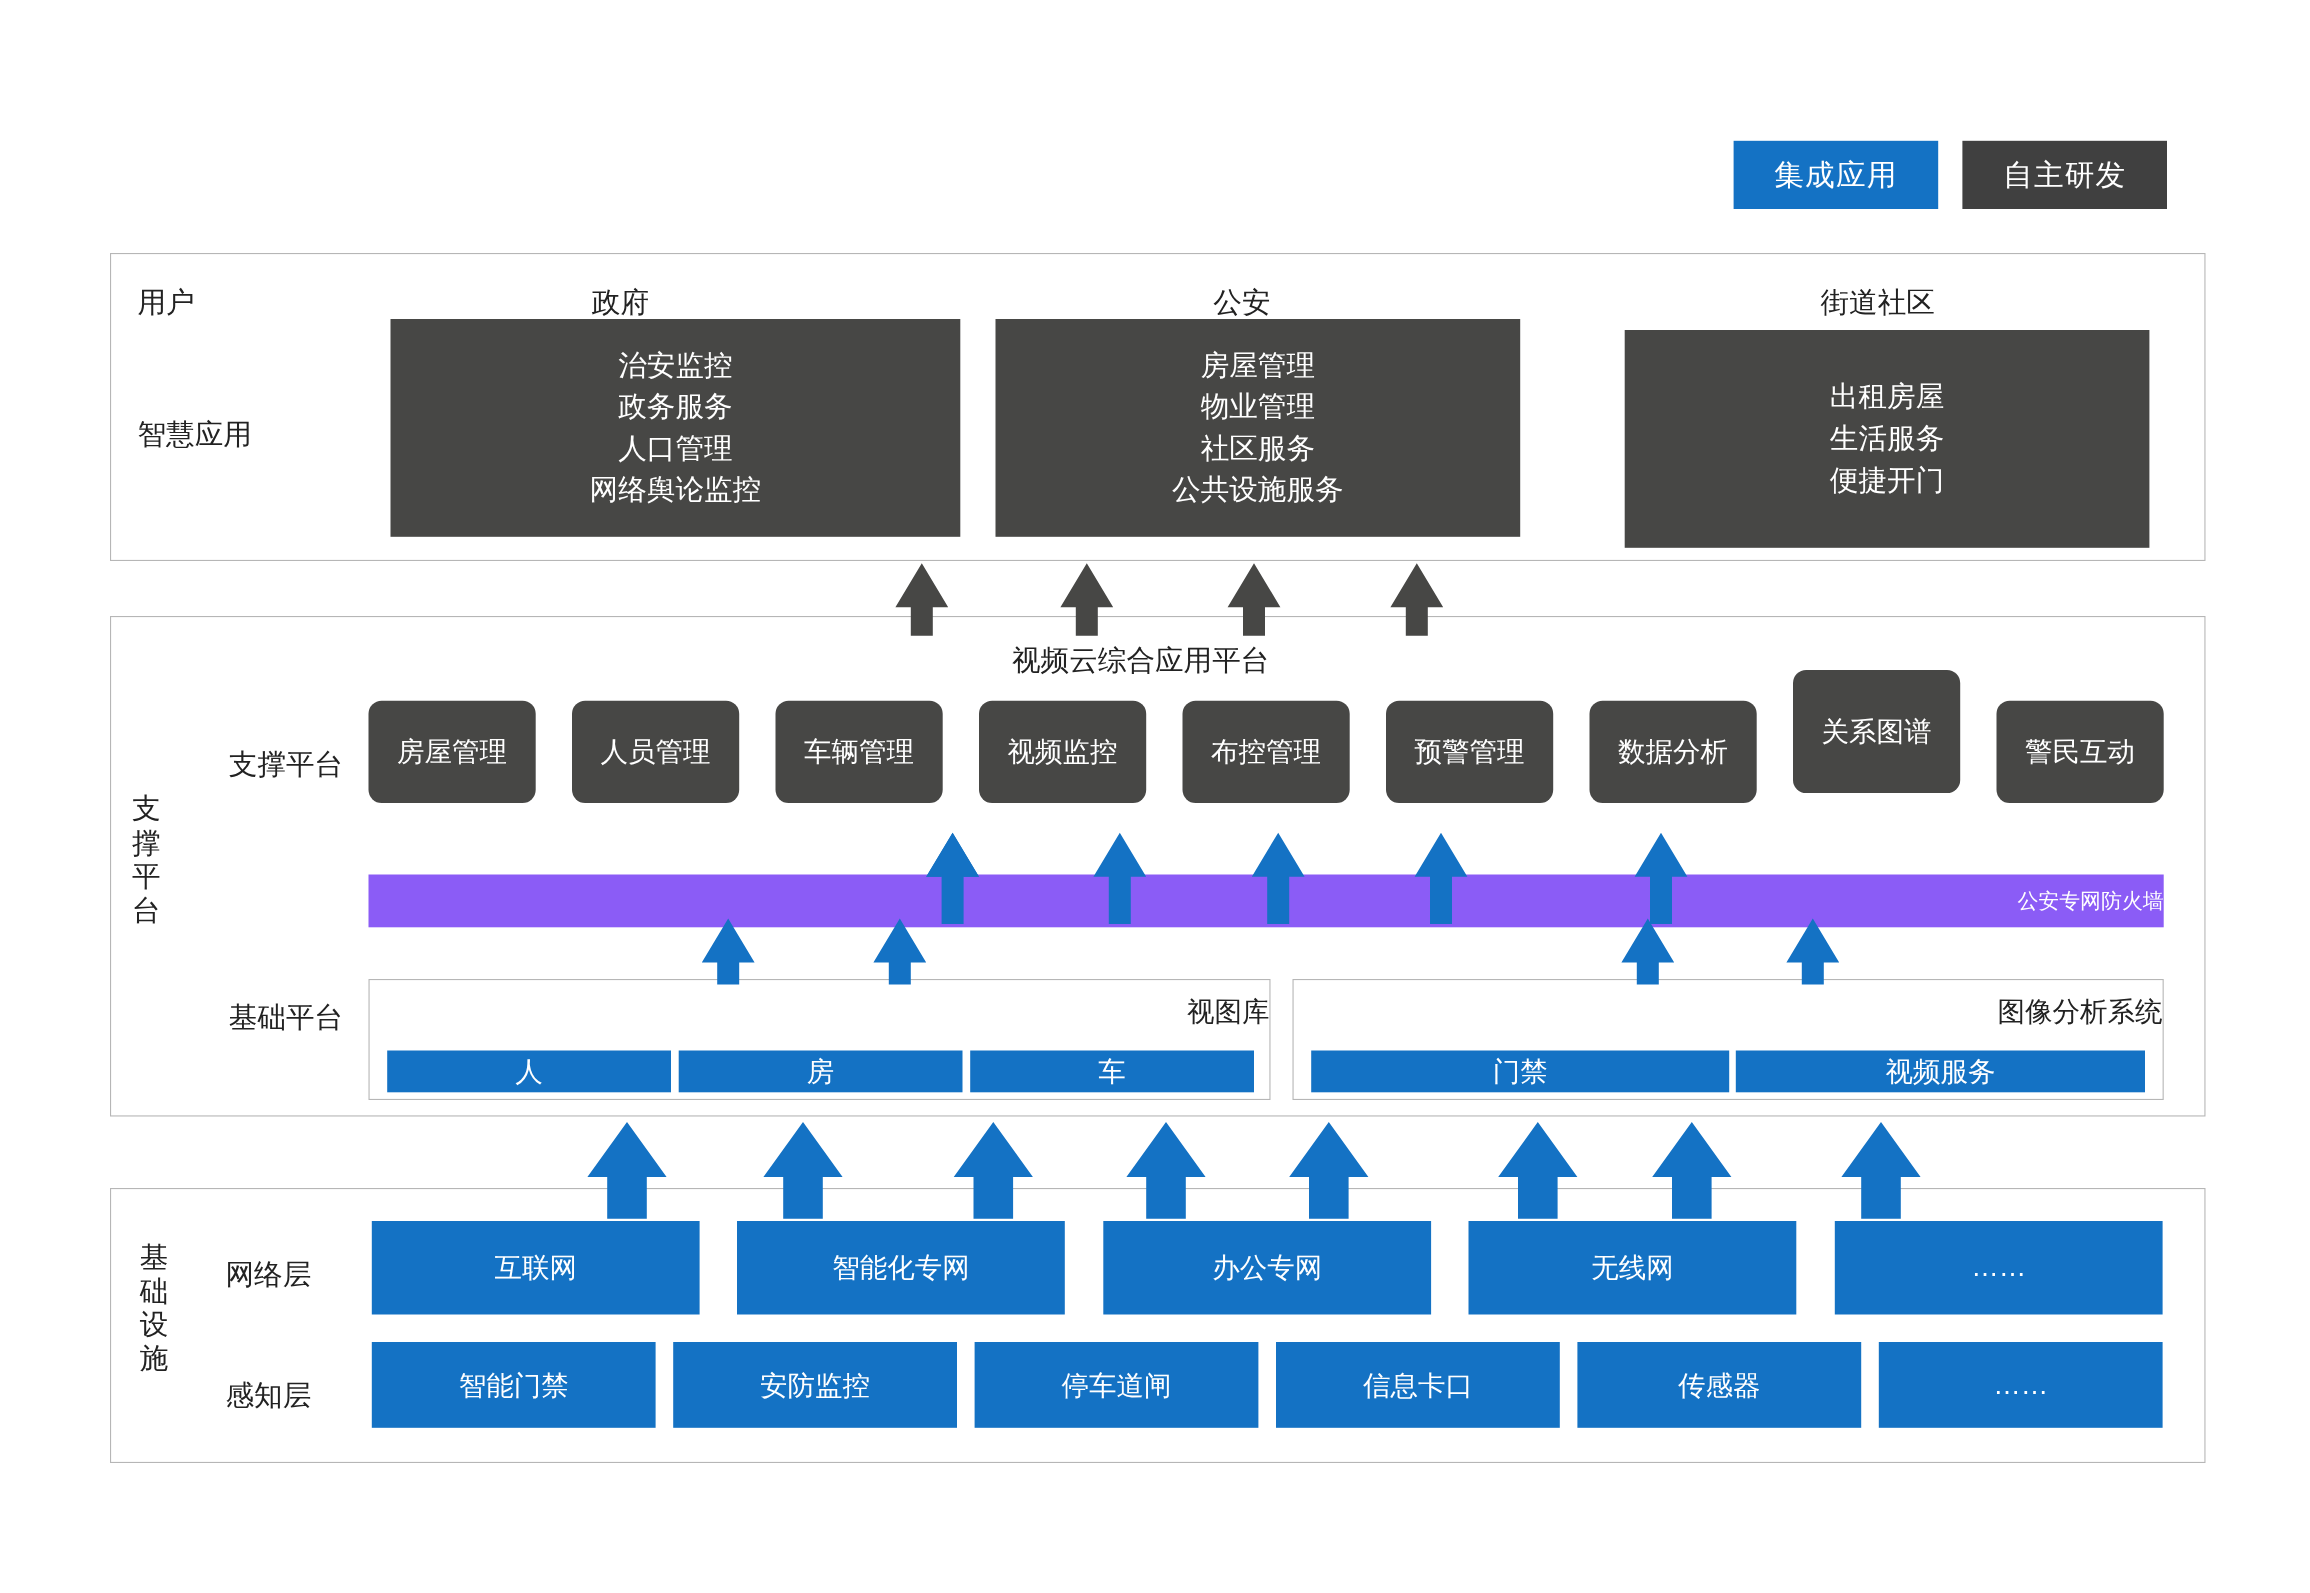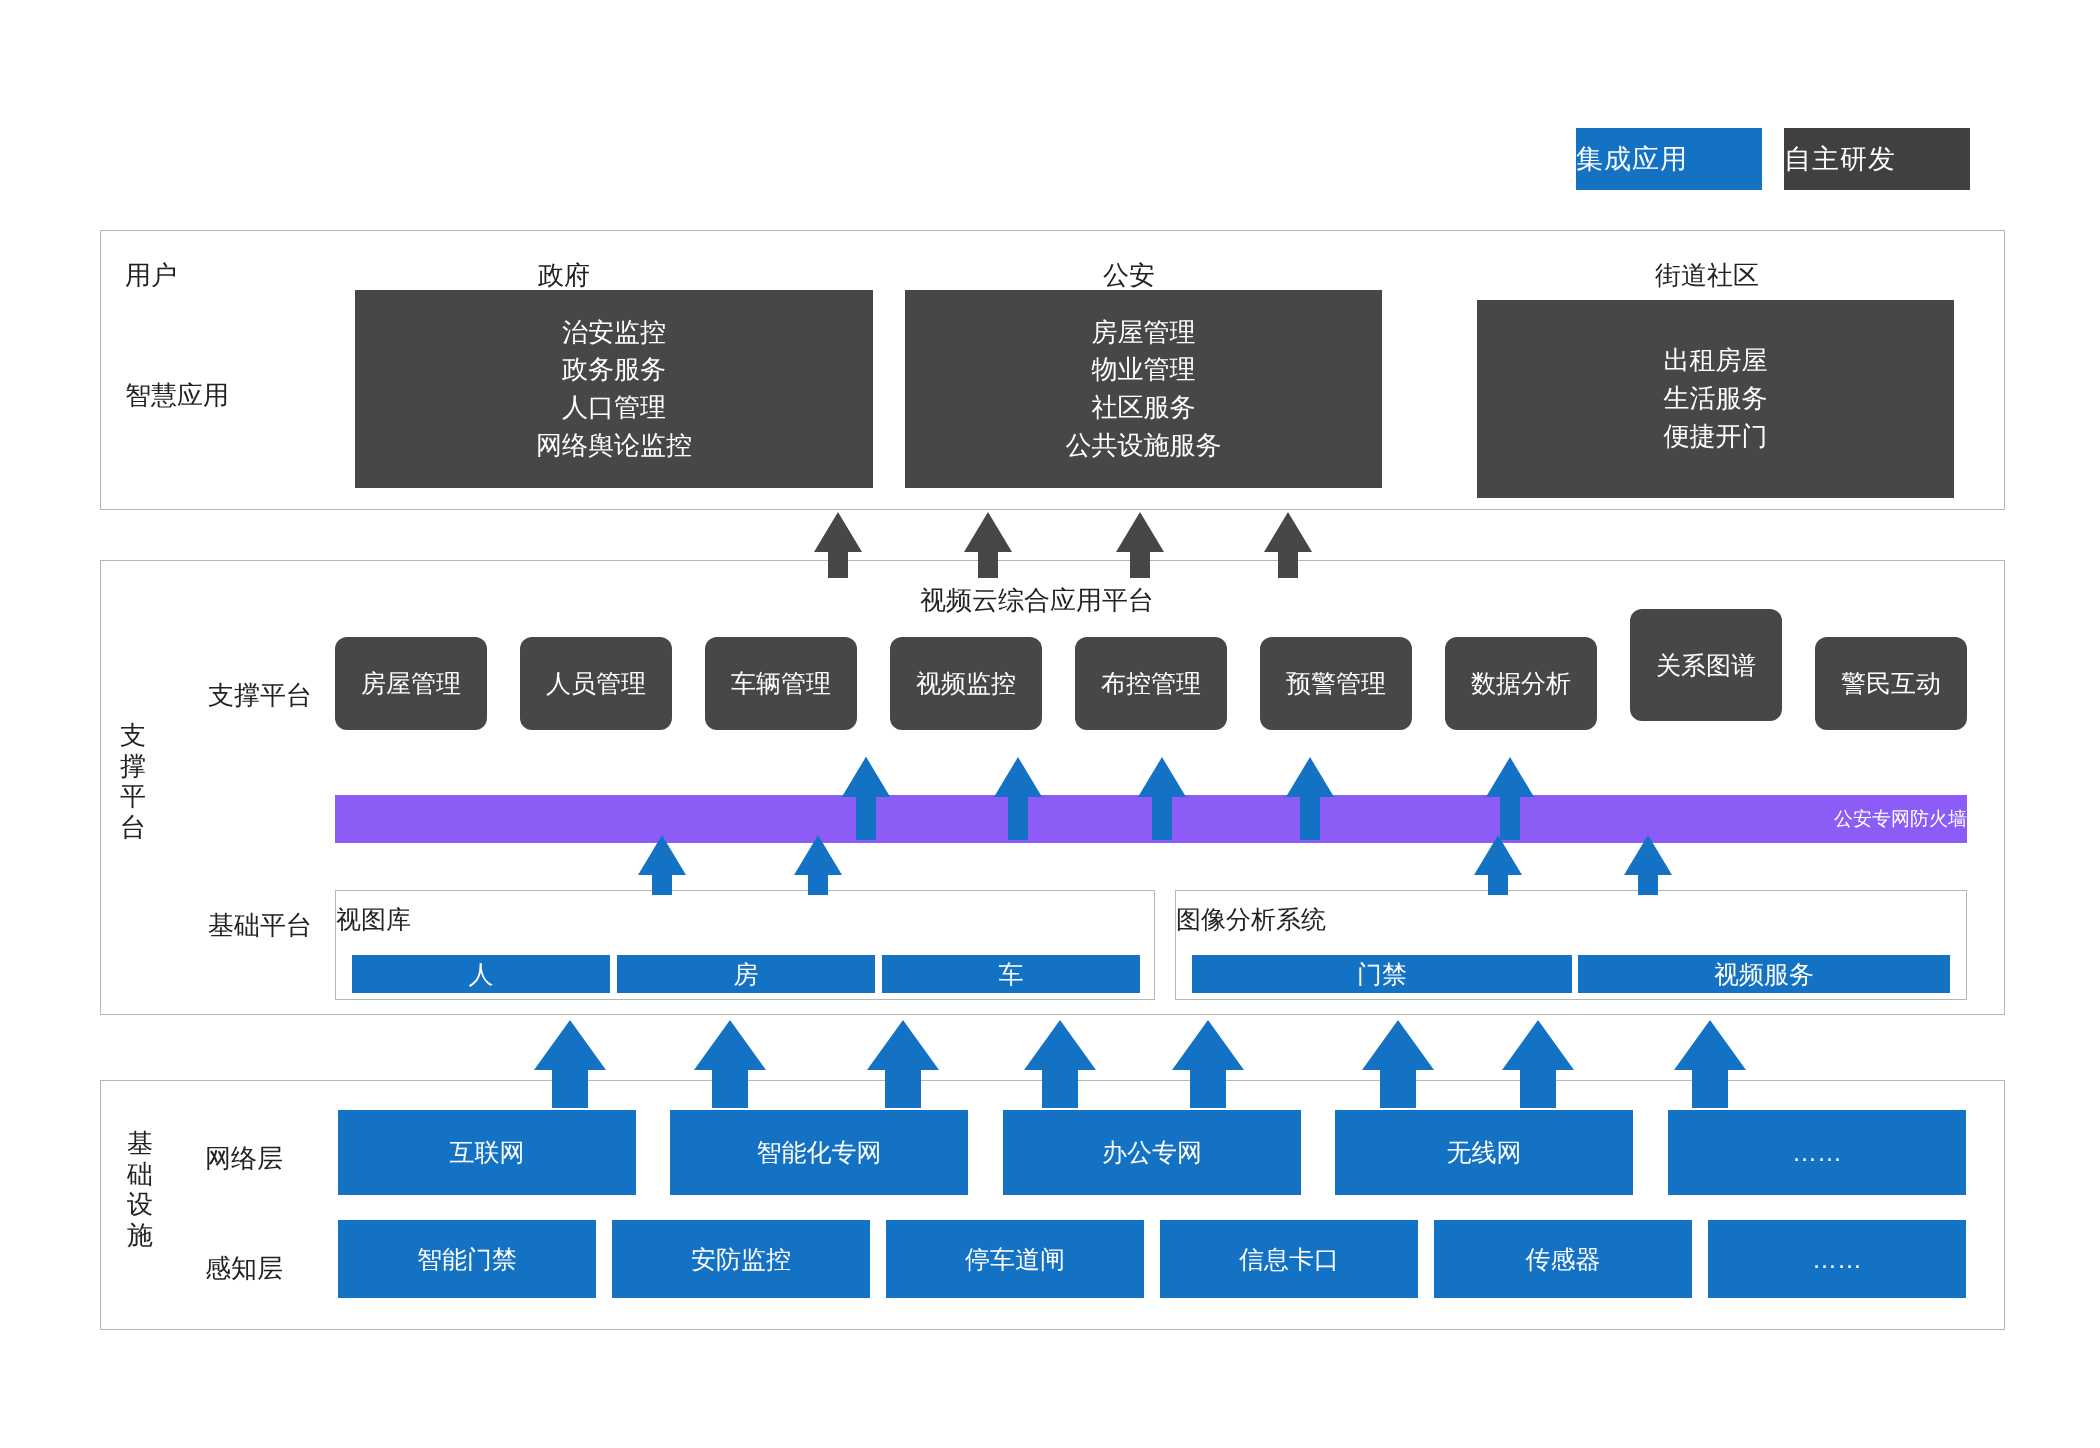"集成应用" .legend-item { justify-content: none -> center }
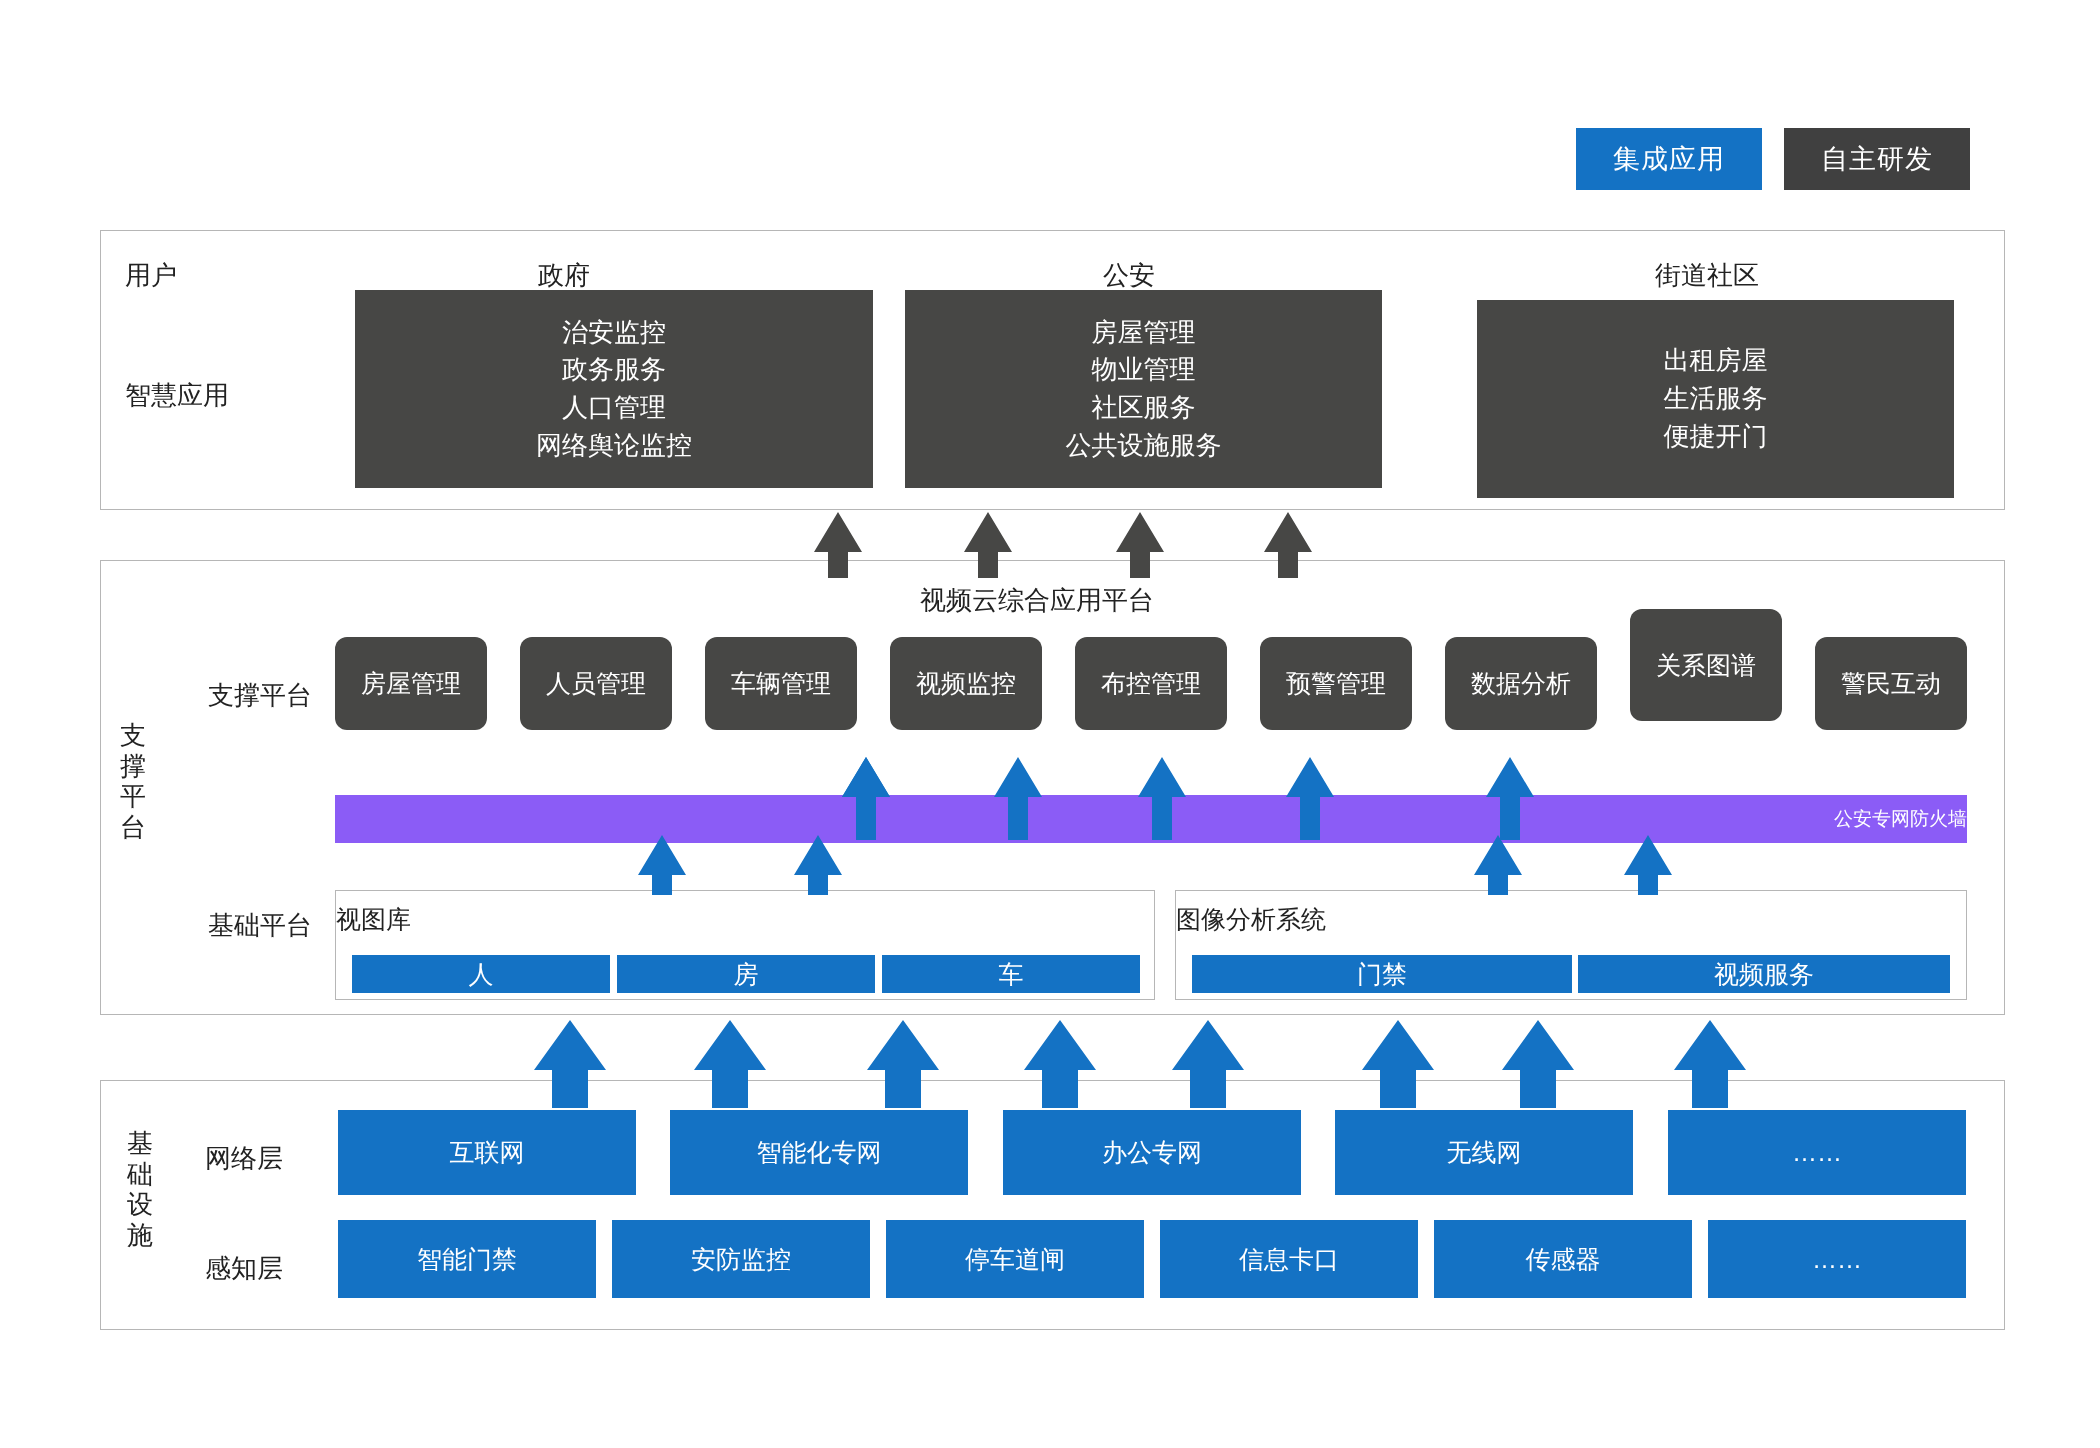"视图库" .subpanel-title { text-align: left -> right }
